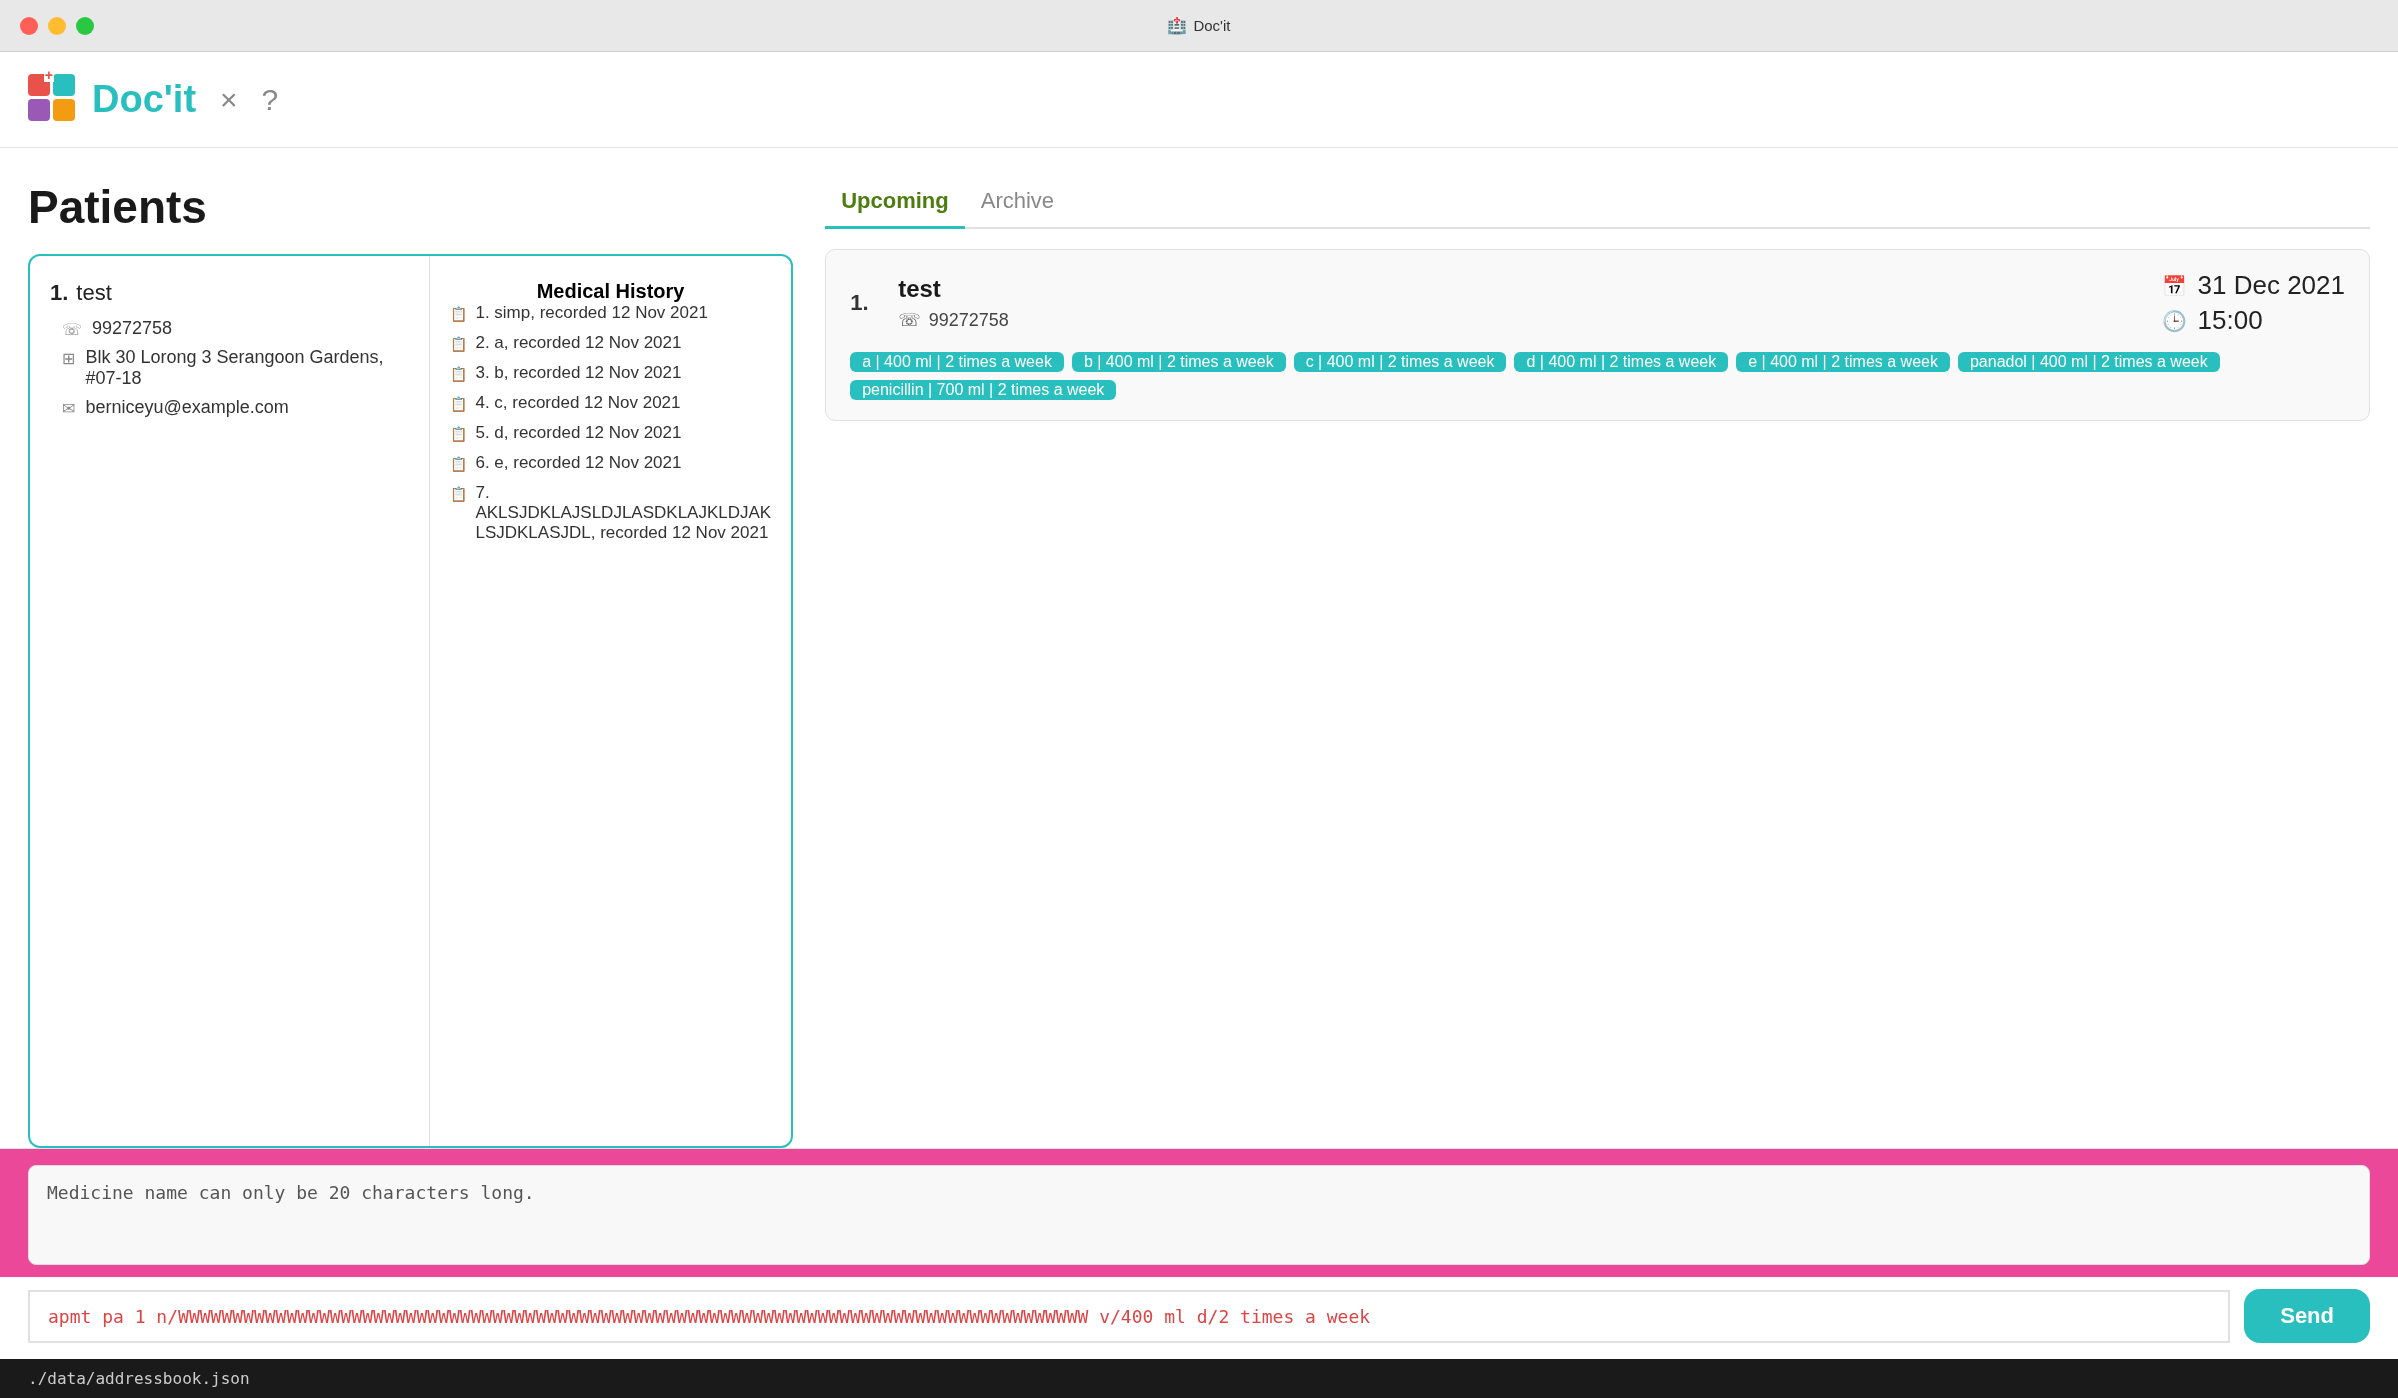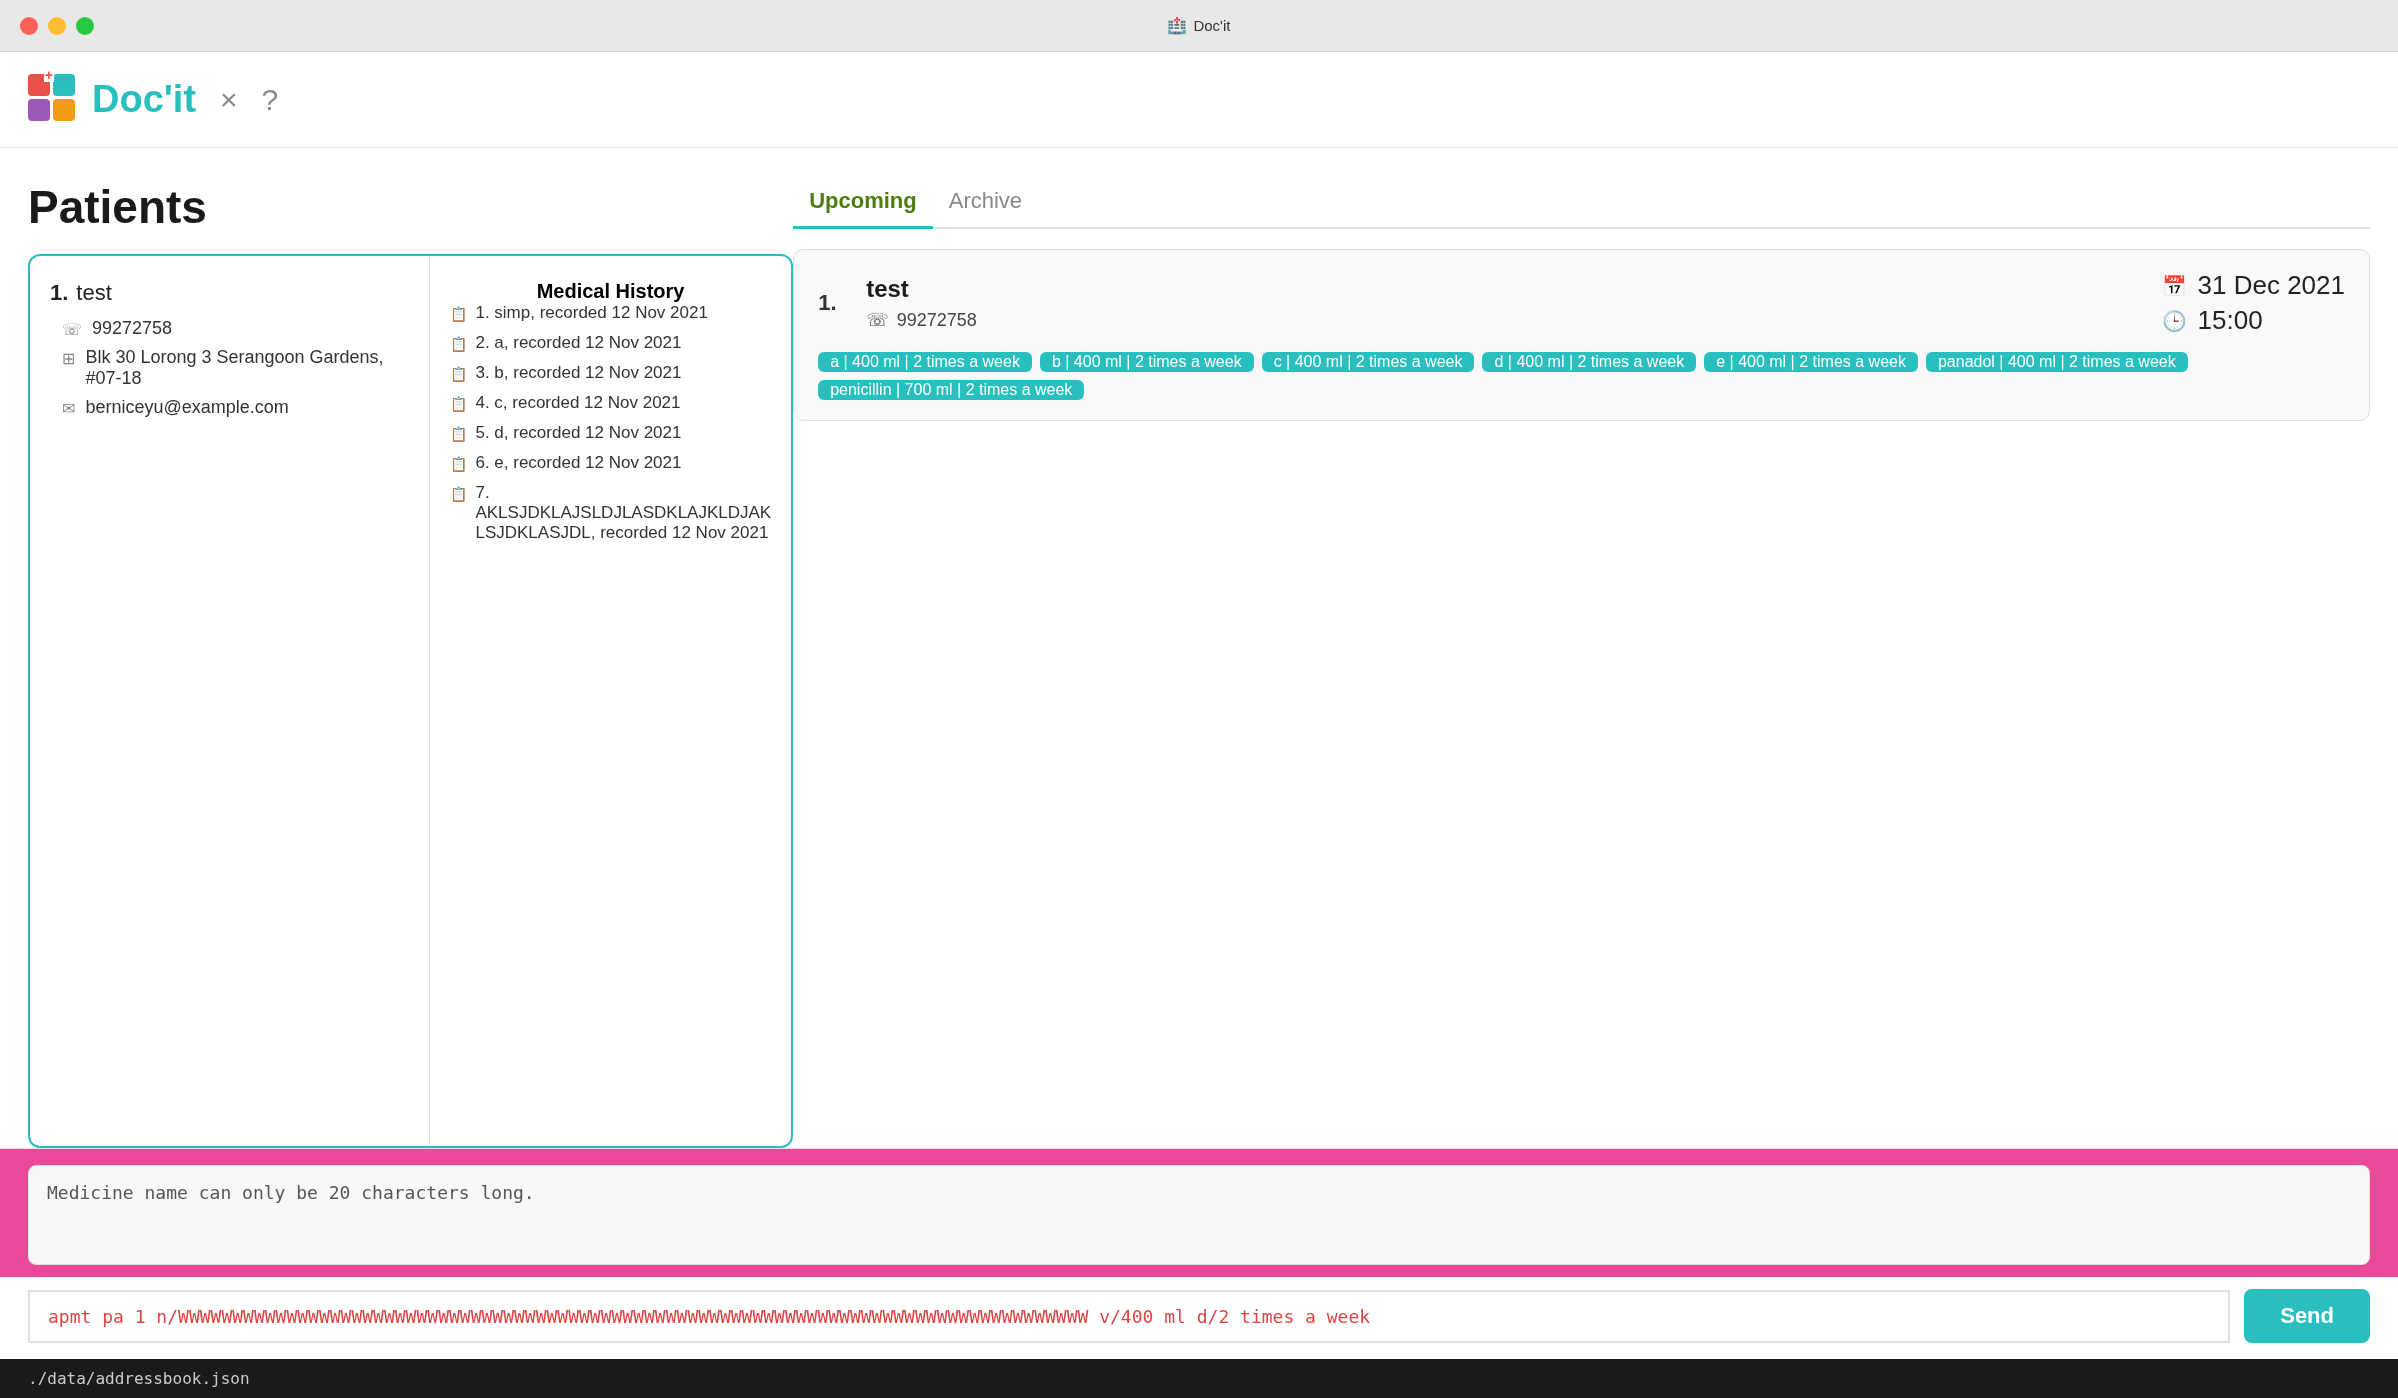"Patients" .main-content { gap: none -> 32px }
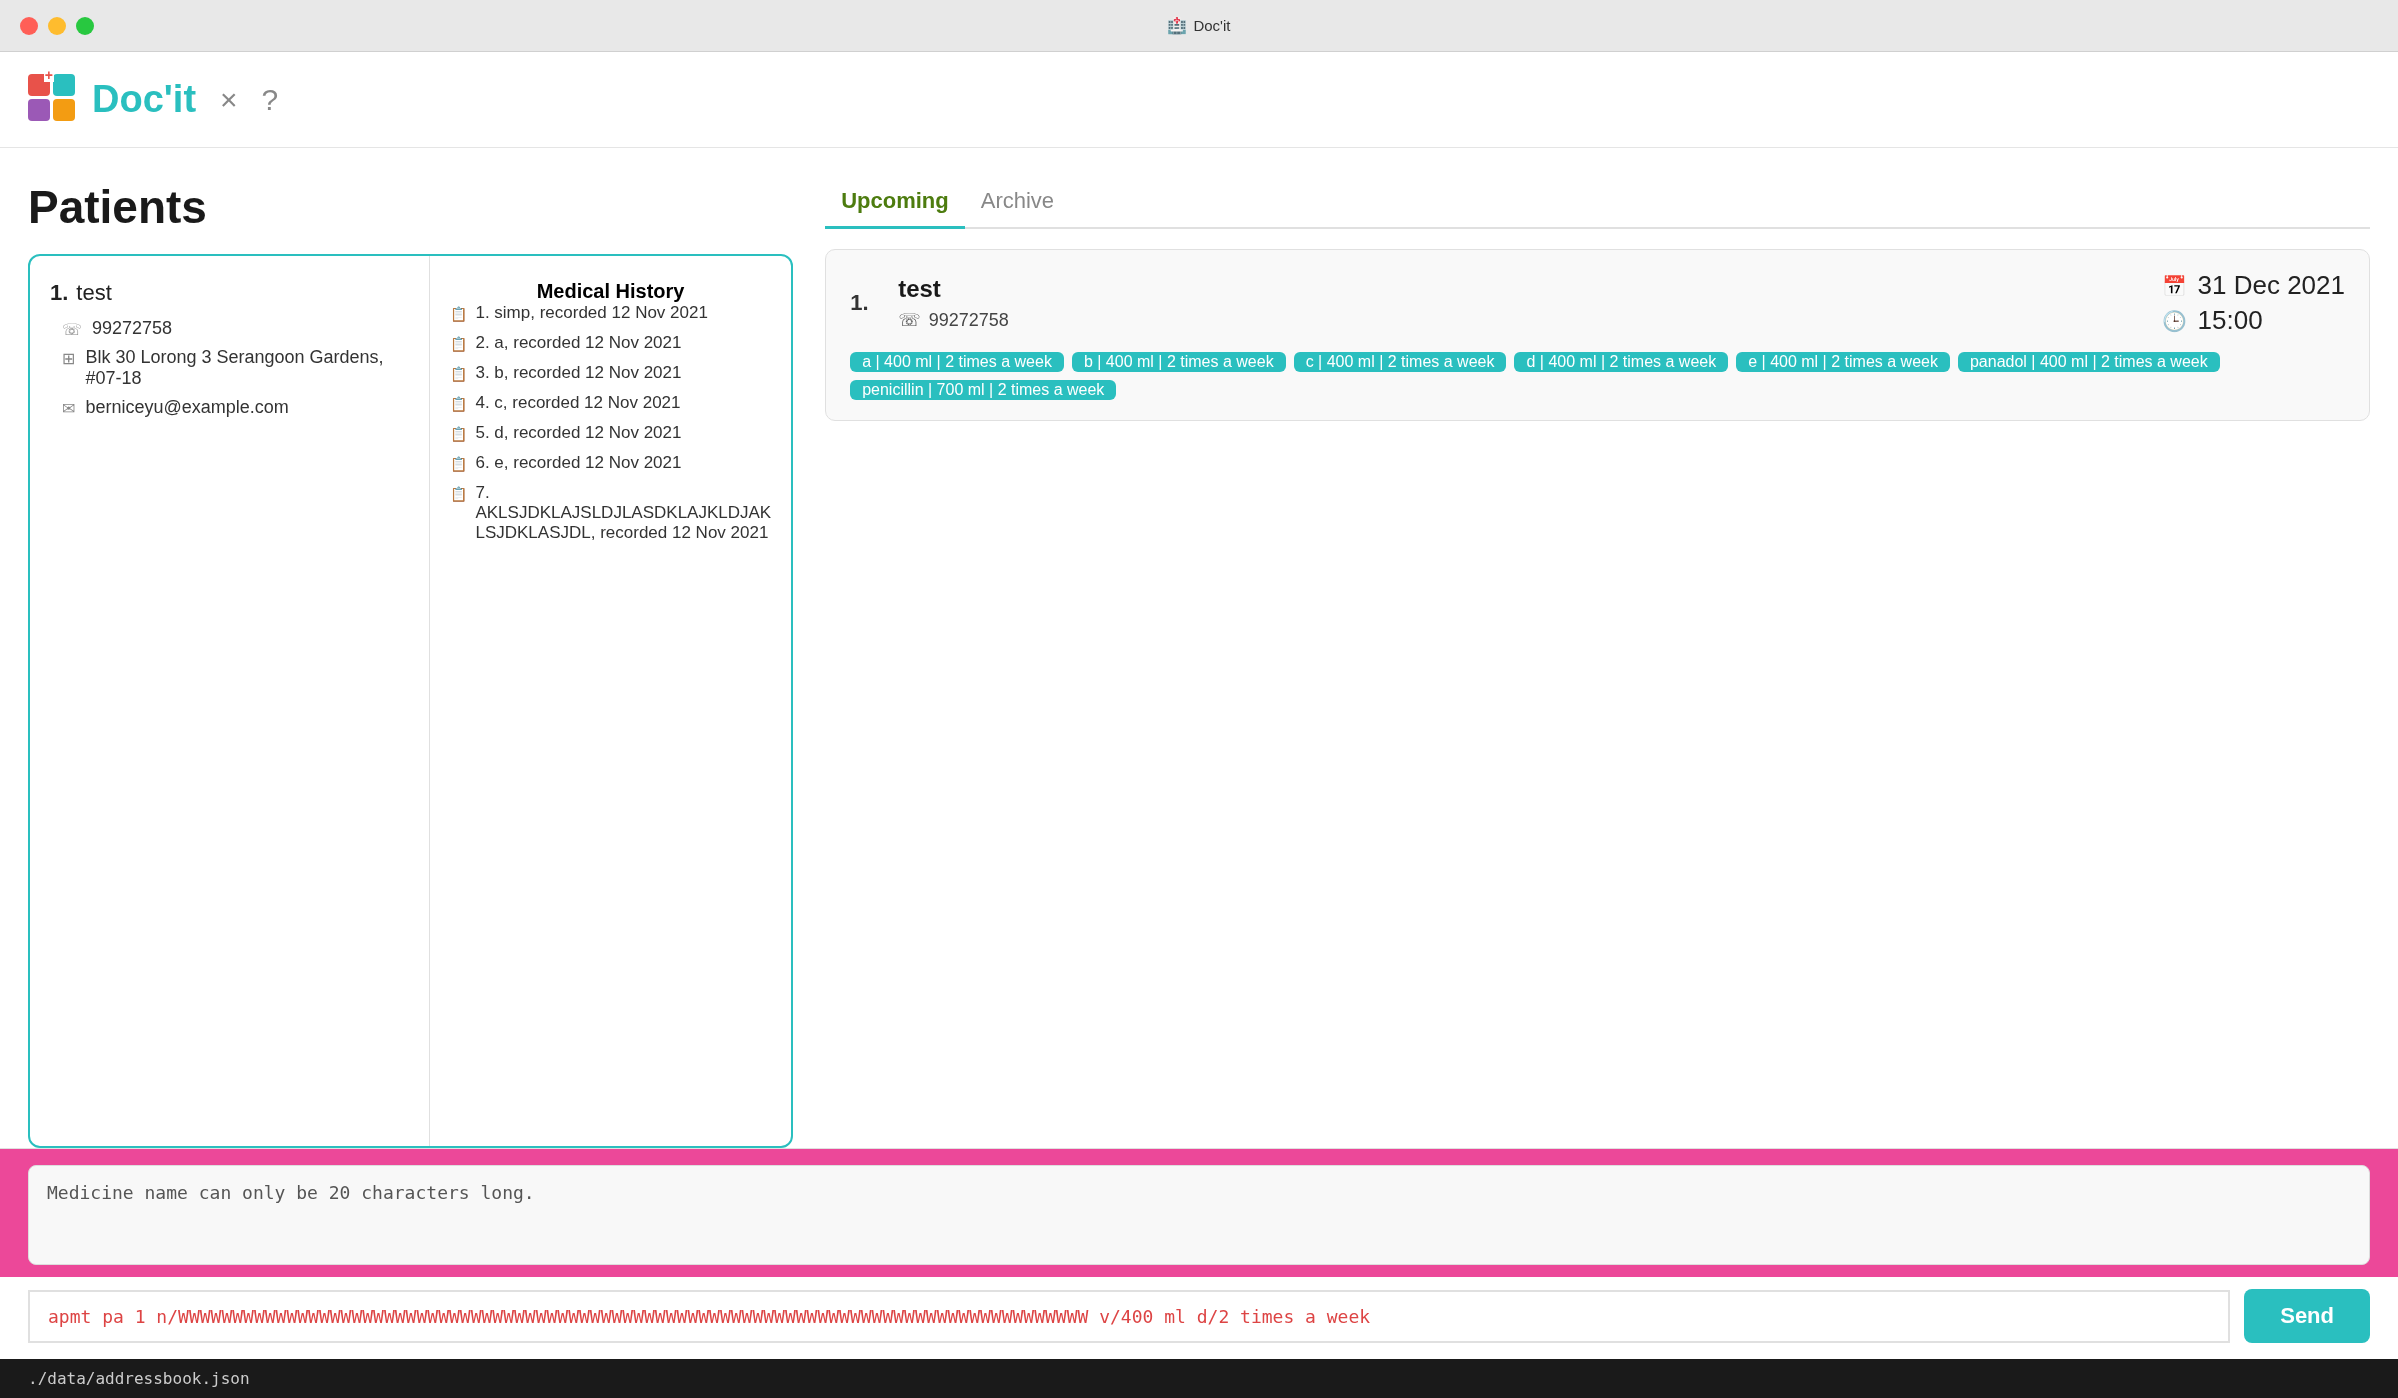"Send" .send-button { border-radius: 8px -> 16px }
